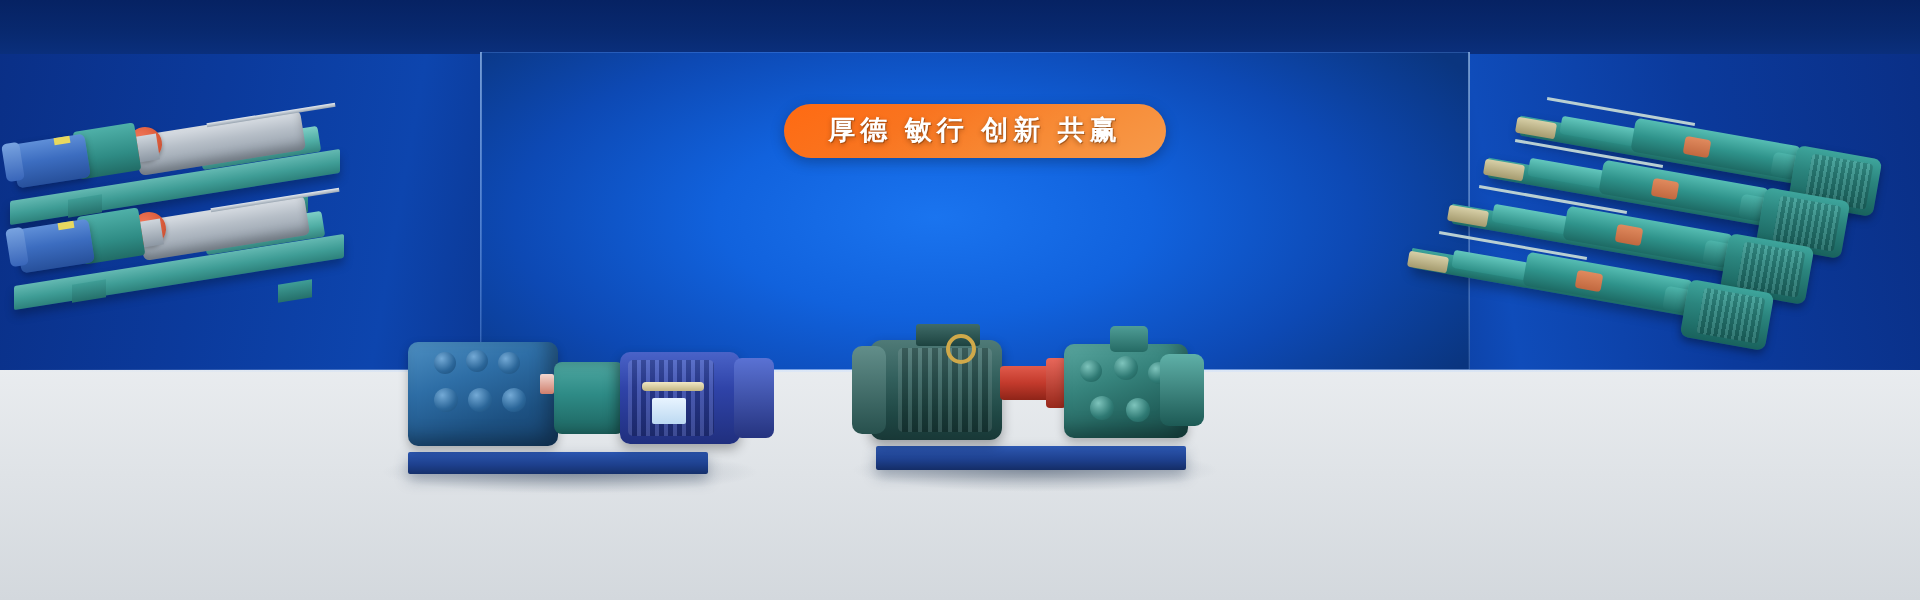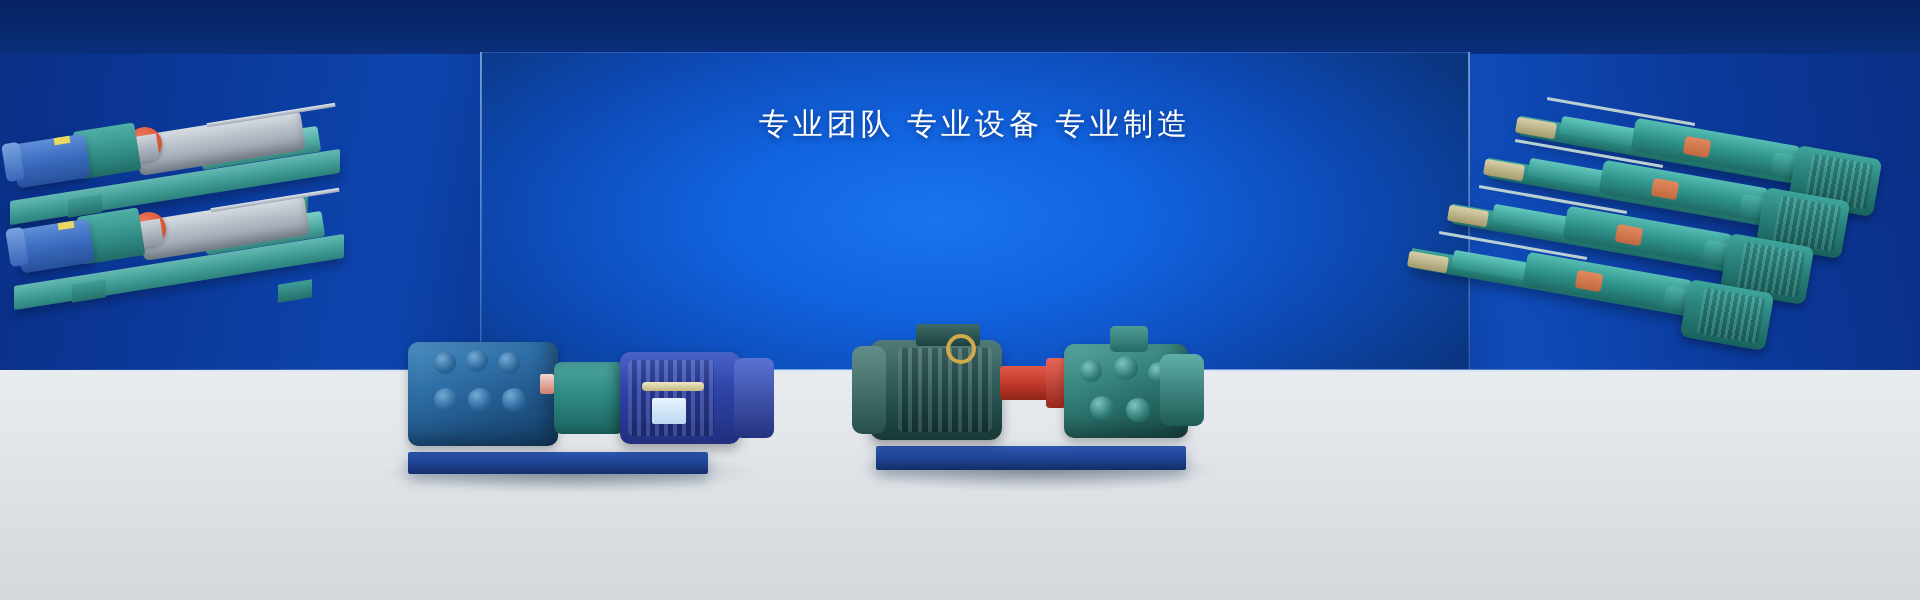"厚德 敏行 创新 共赢" div.pill { html: none -> <div> <div>厚德 敏行 创新 共赢</div> </div> }
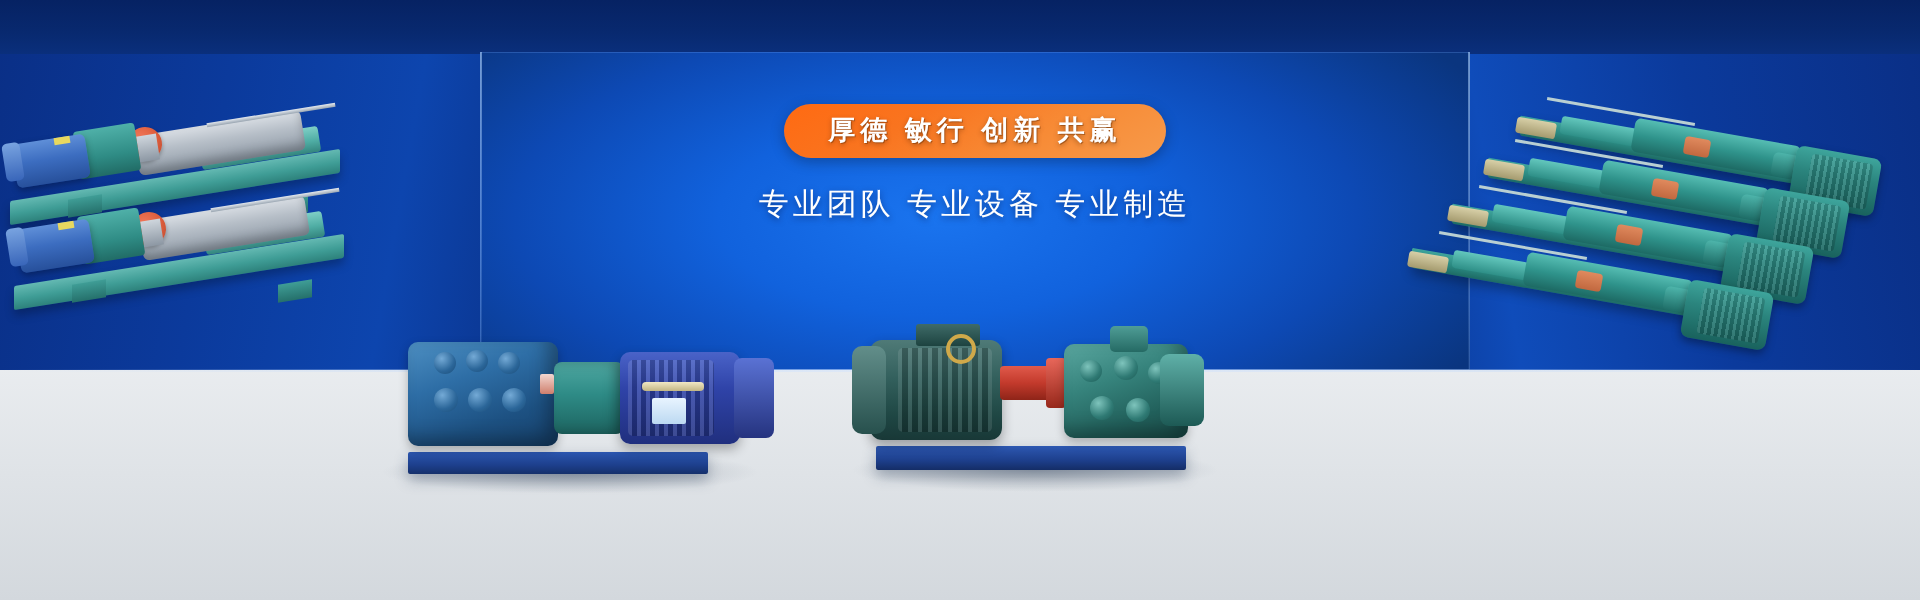"专业团队 专业设备 专业制造" div.subline { html: <div>专业团队 专业设备 专业制造</div> -> none }
